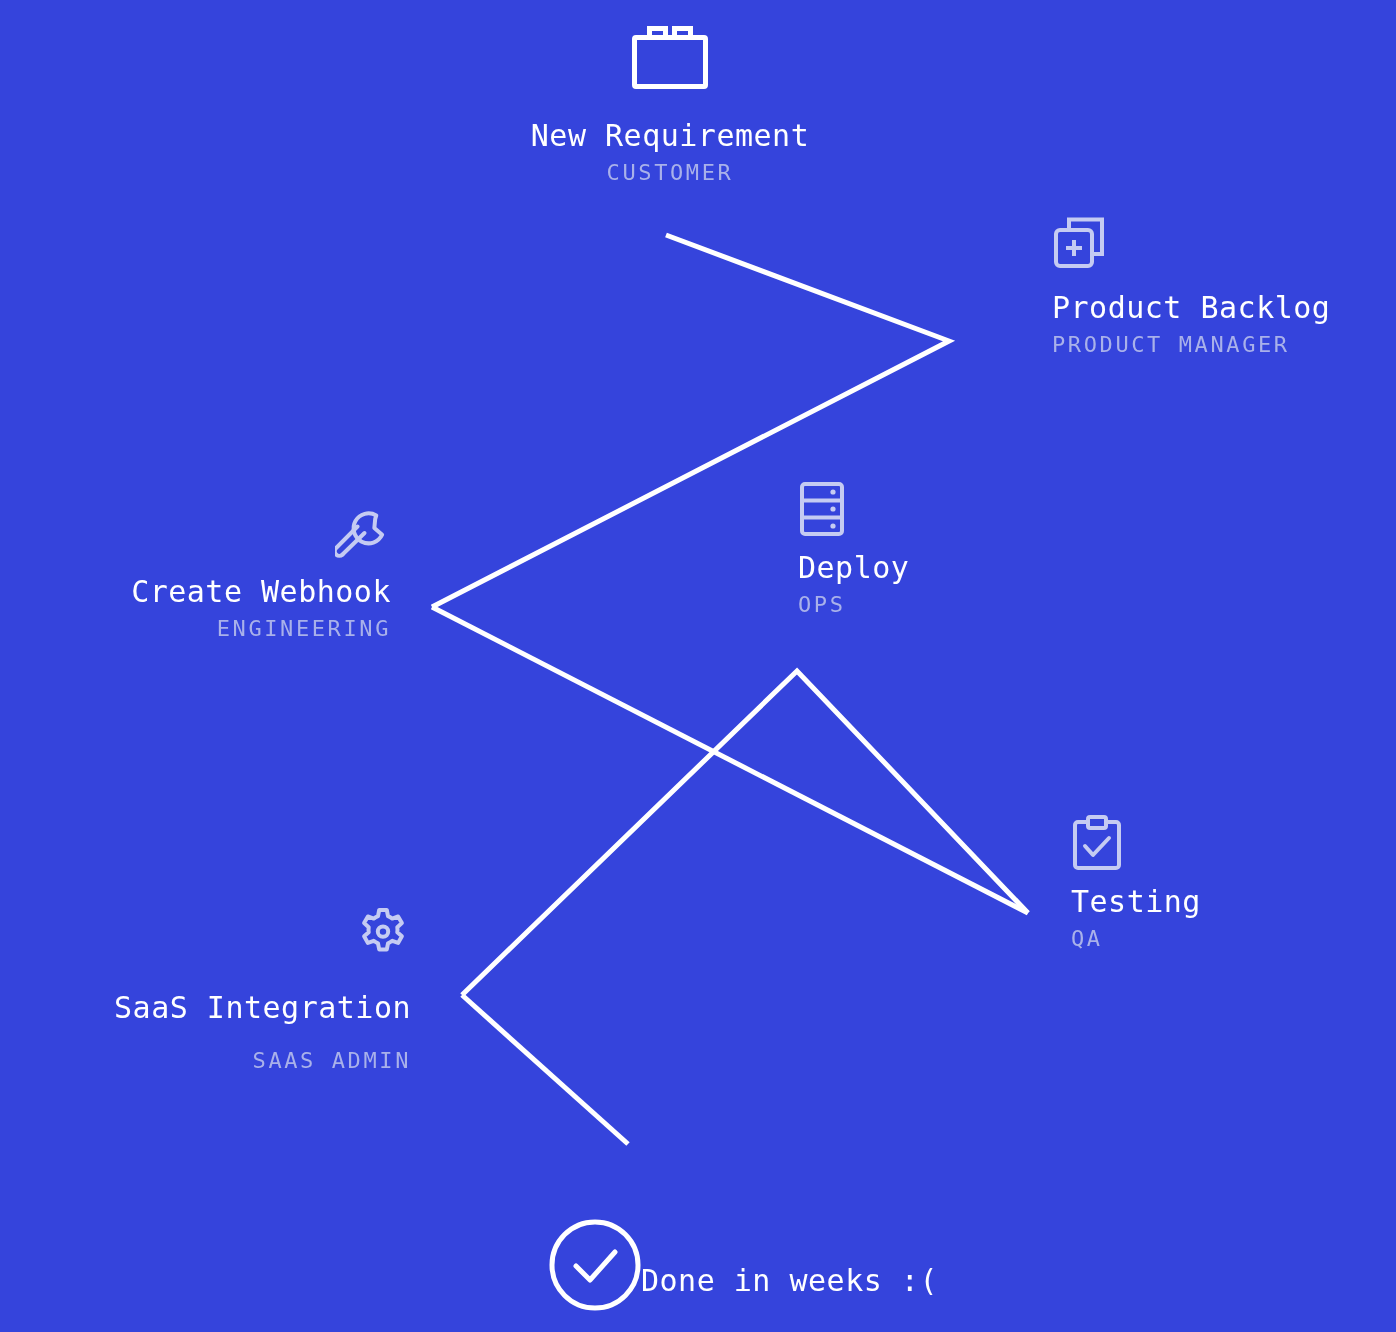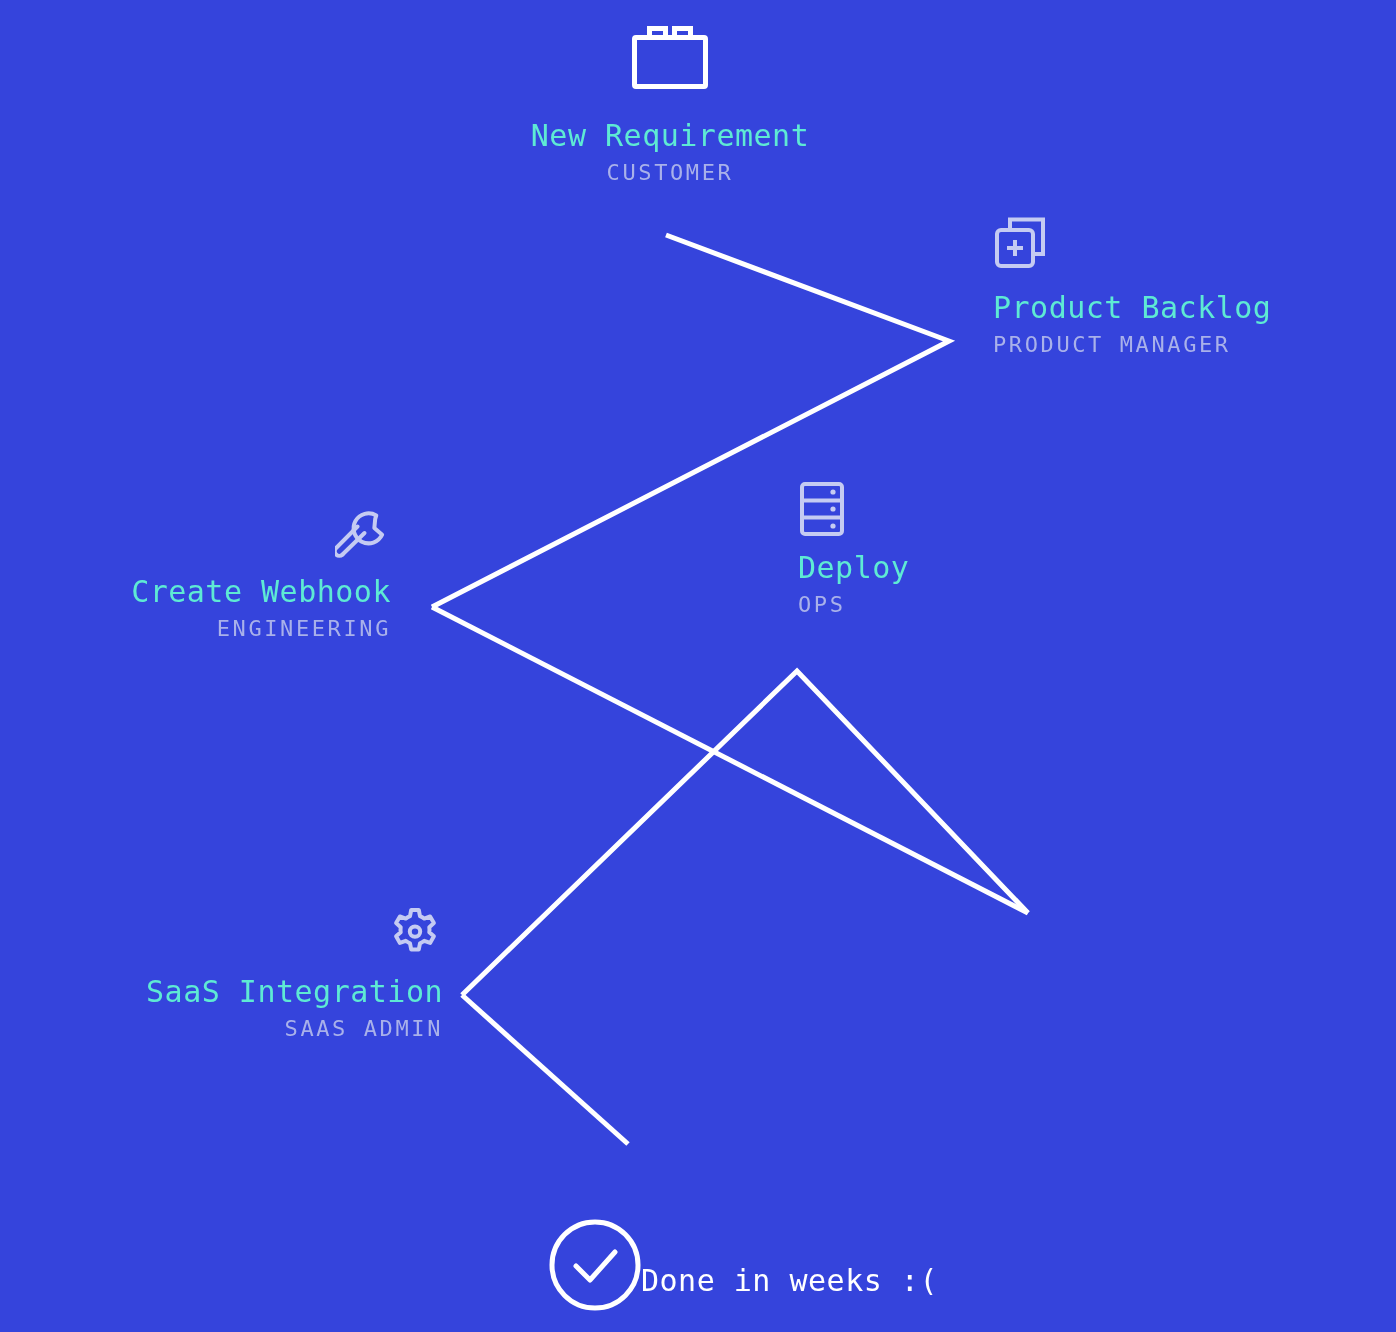"New Requirement" .node-title { color: #5eead4 -> #ffffff }
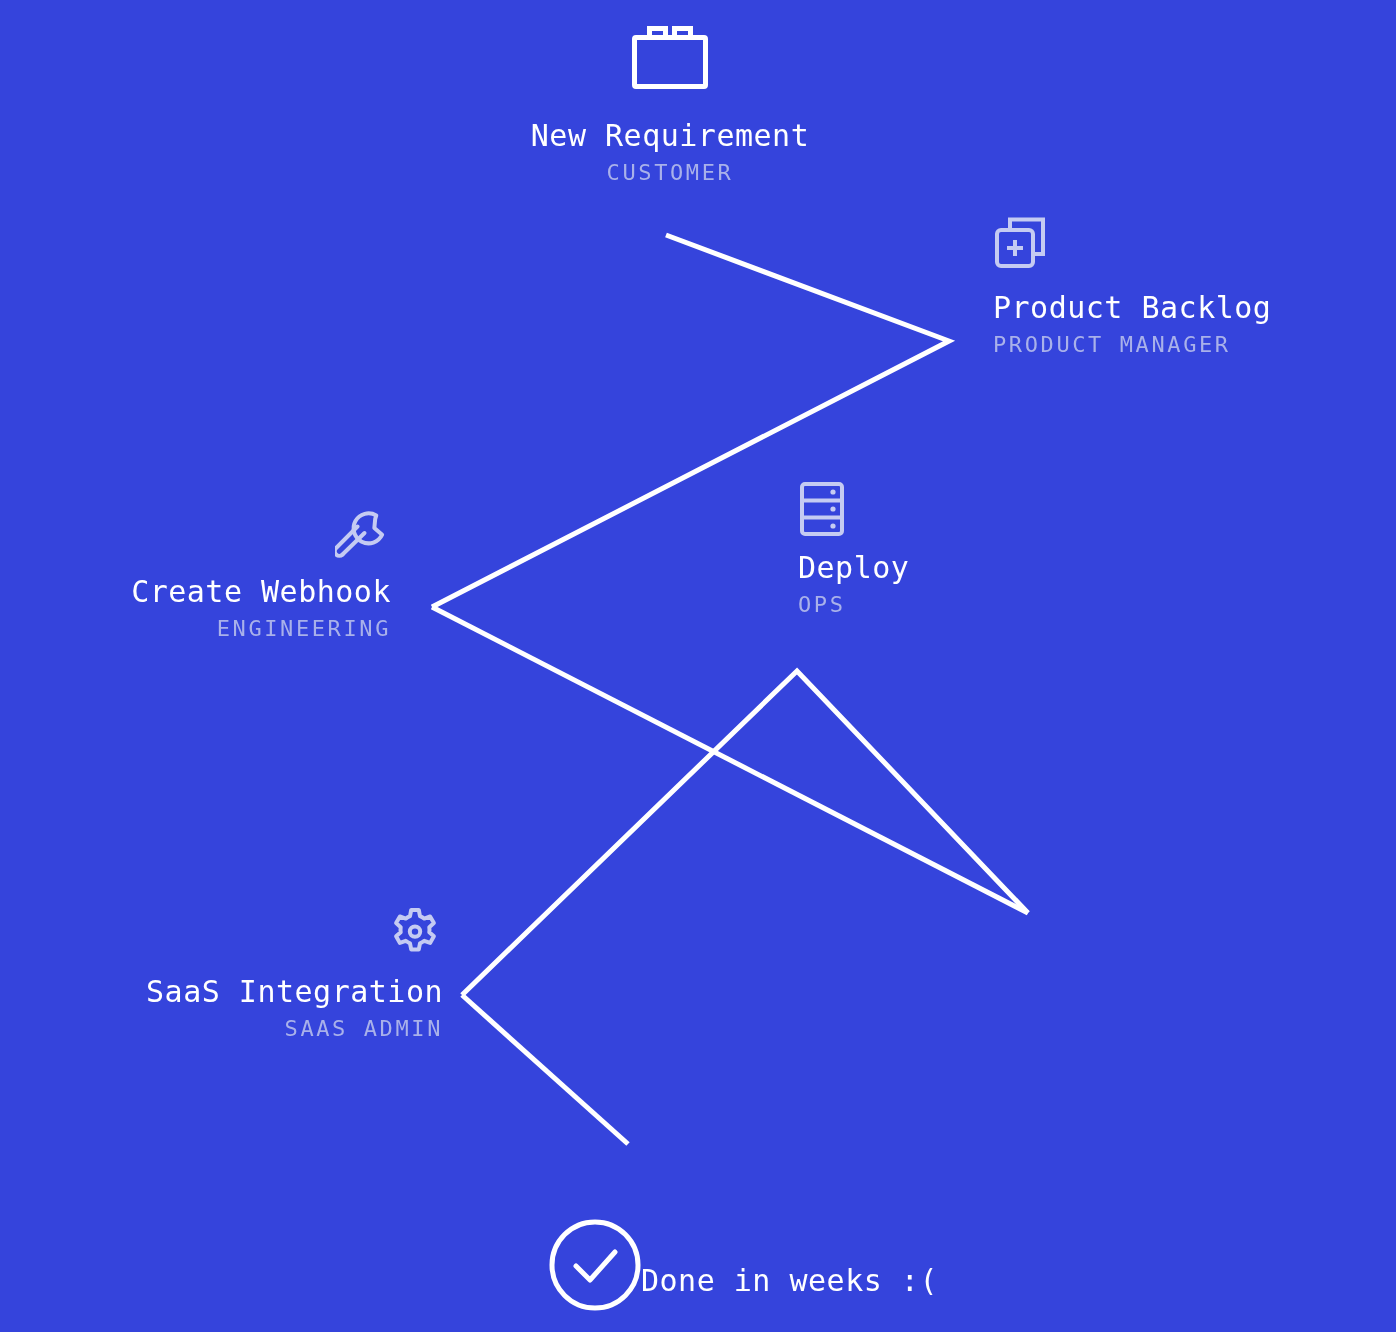"Product Backlog" #node-product-backlog { left: 993px -> 1052px }
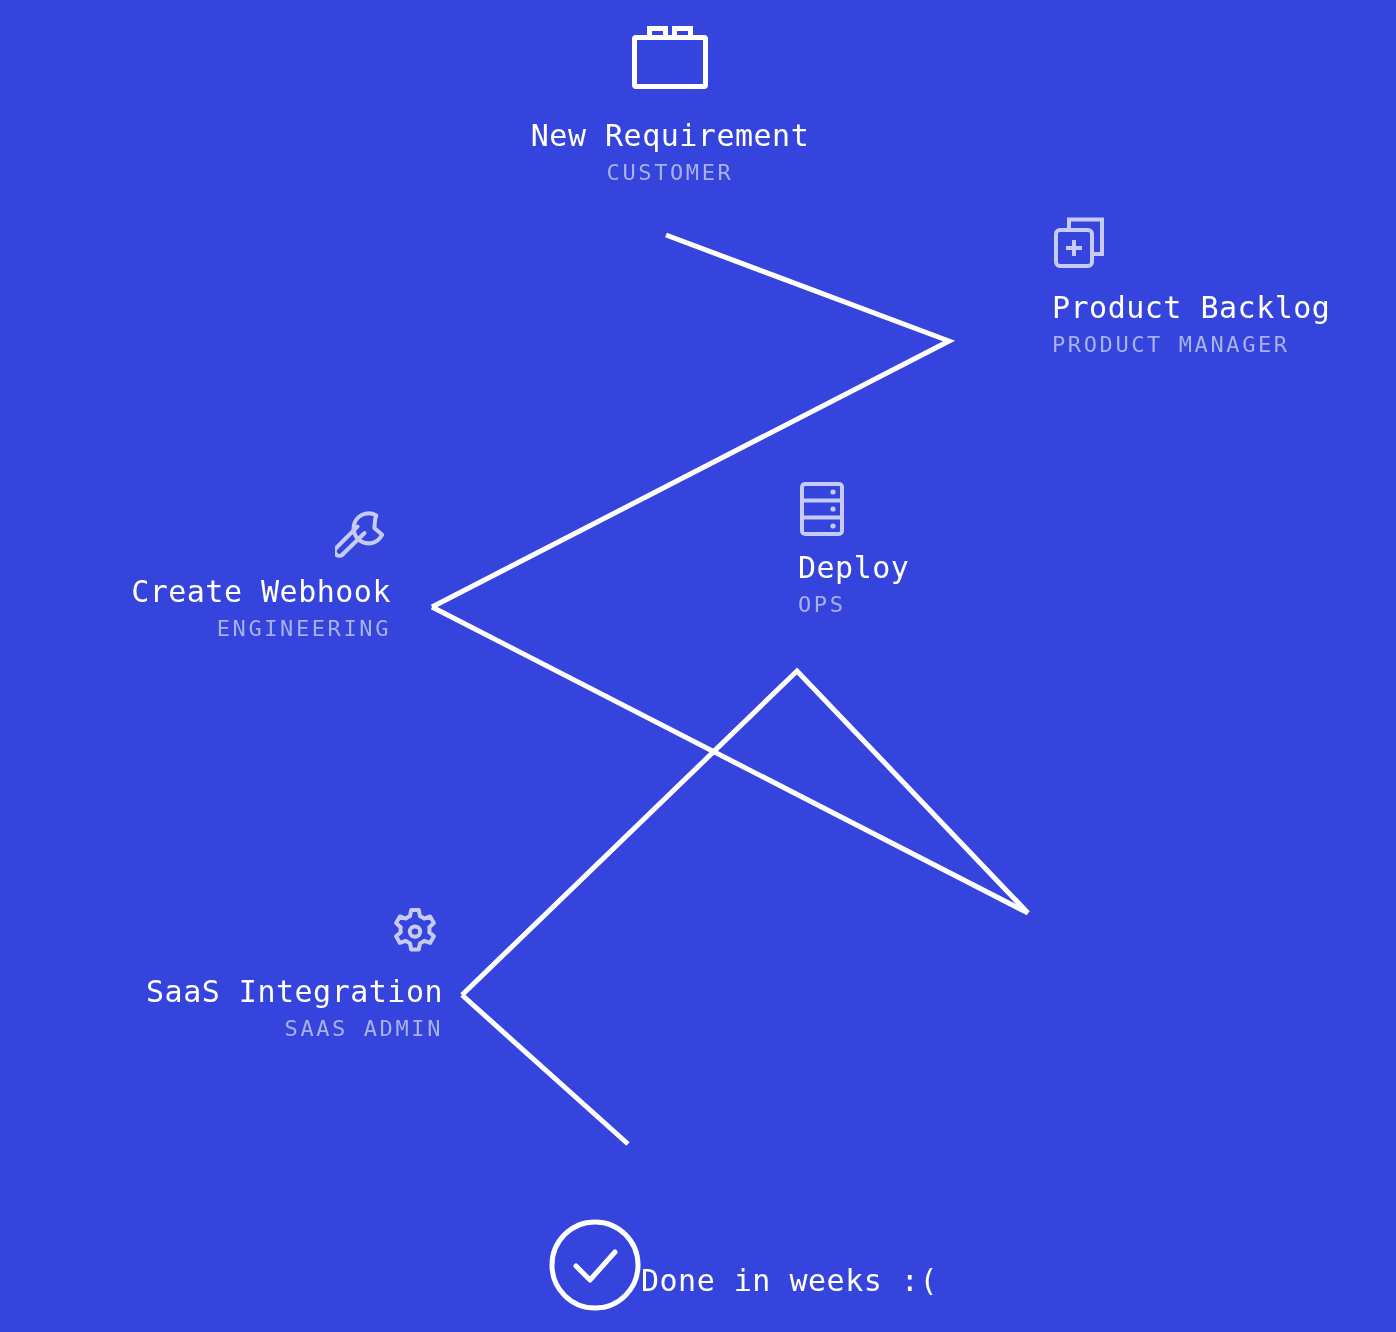"Testing" div.node { html: none -> <div> <span> <svg> <path></path> <rect></rect> <path></path> </svg> </span> <span>Testing</span> <span>QA</span> </div> }
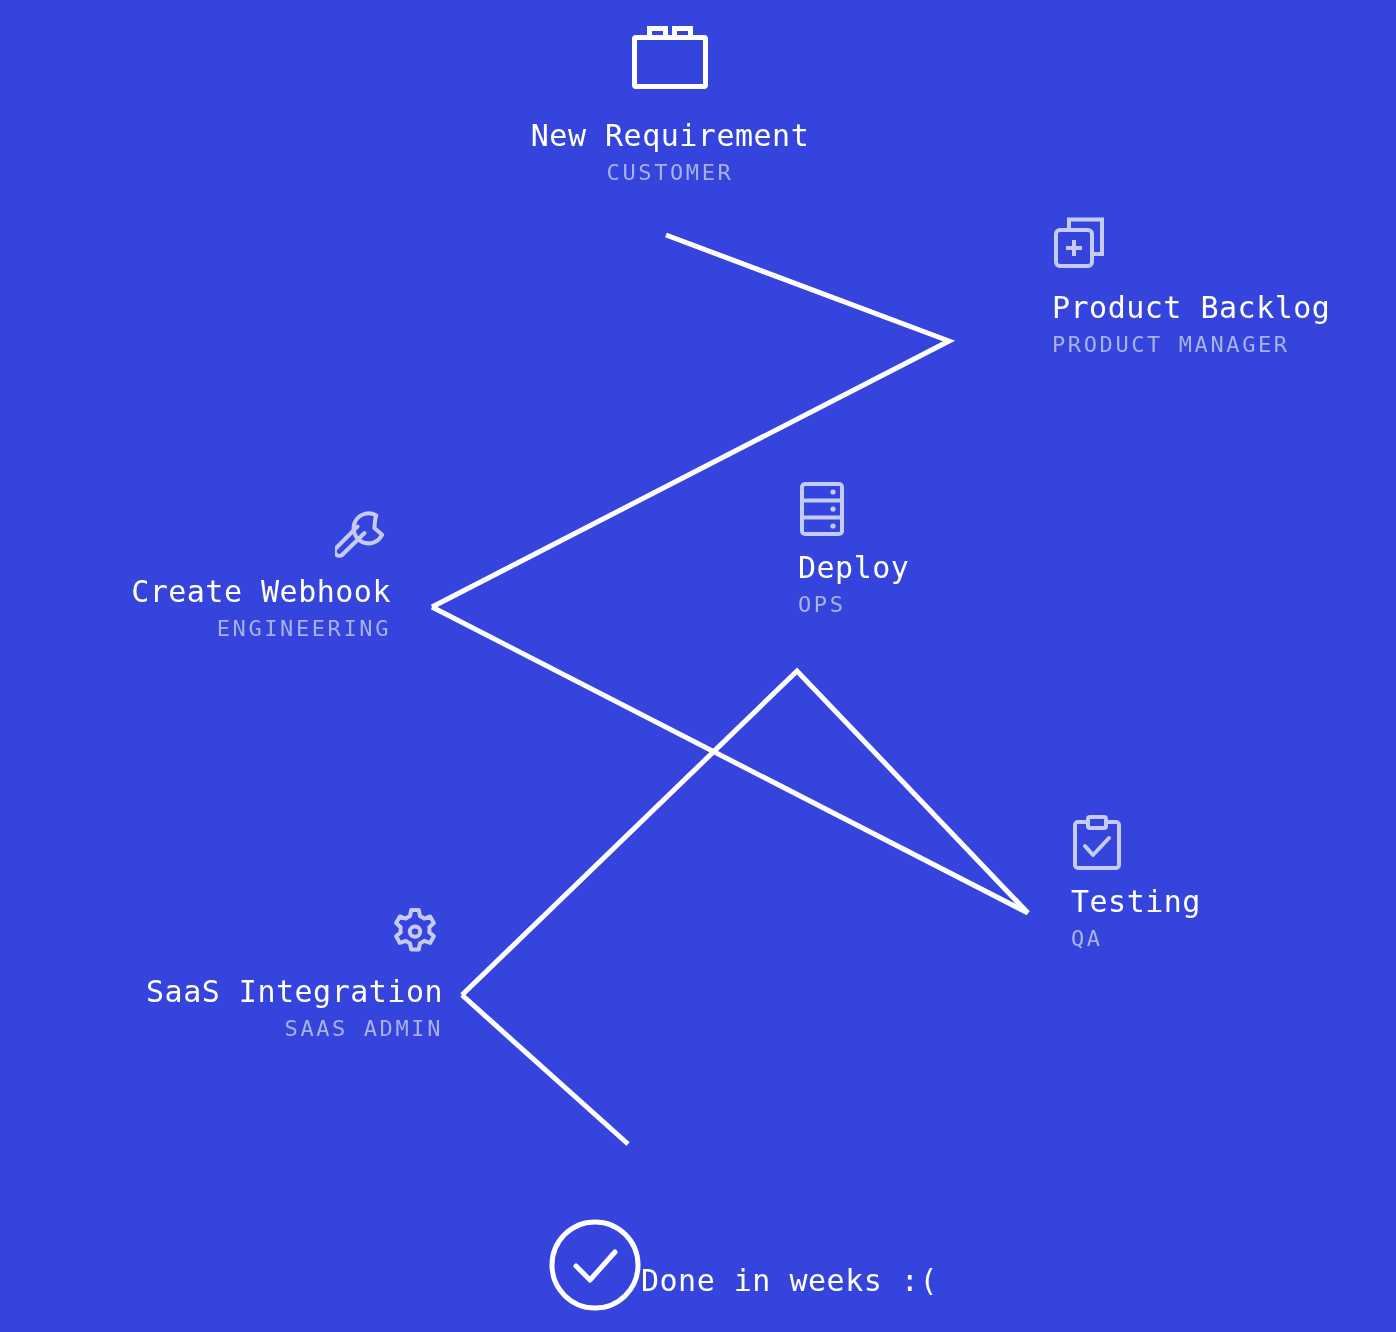"SaaS Integration" #node-saas { gap: none -> 16px; left: 168px -> 136px }
